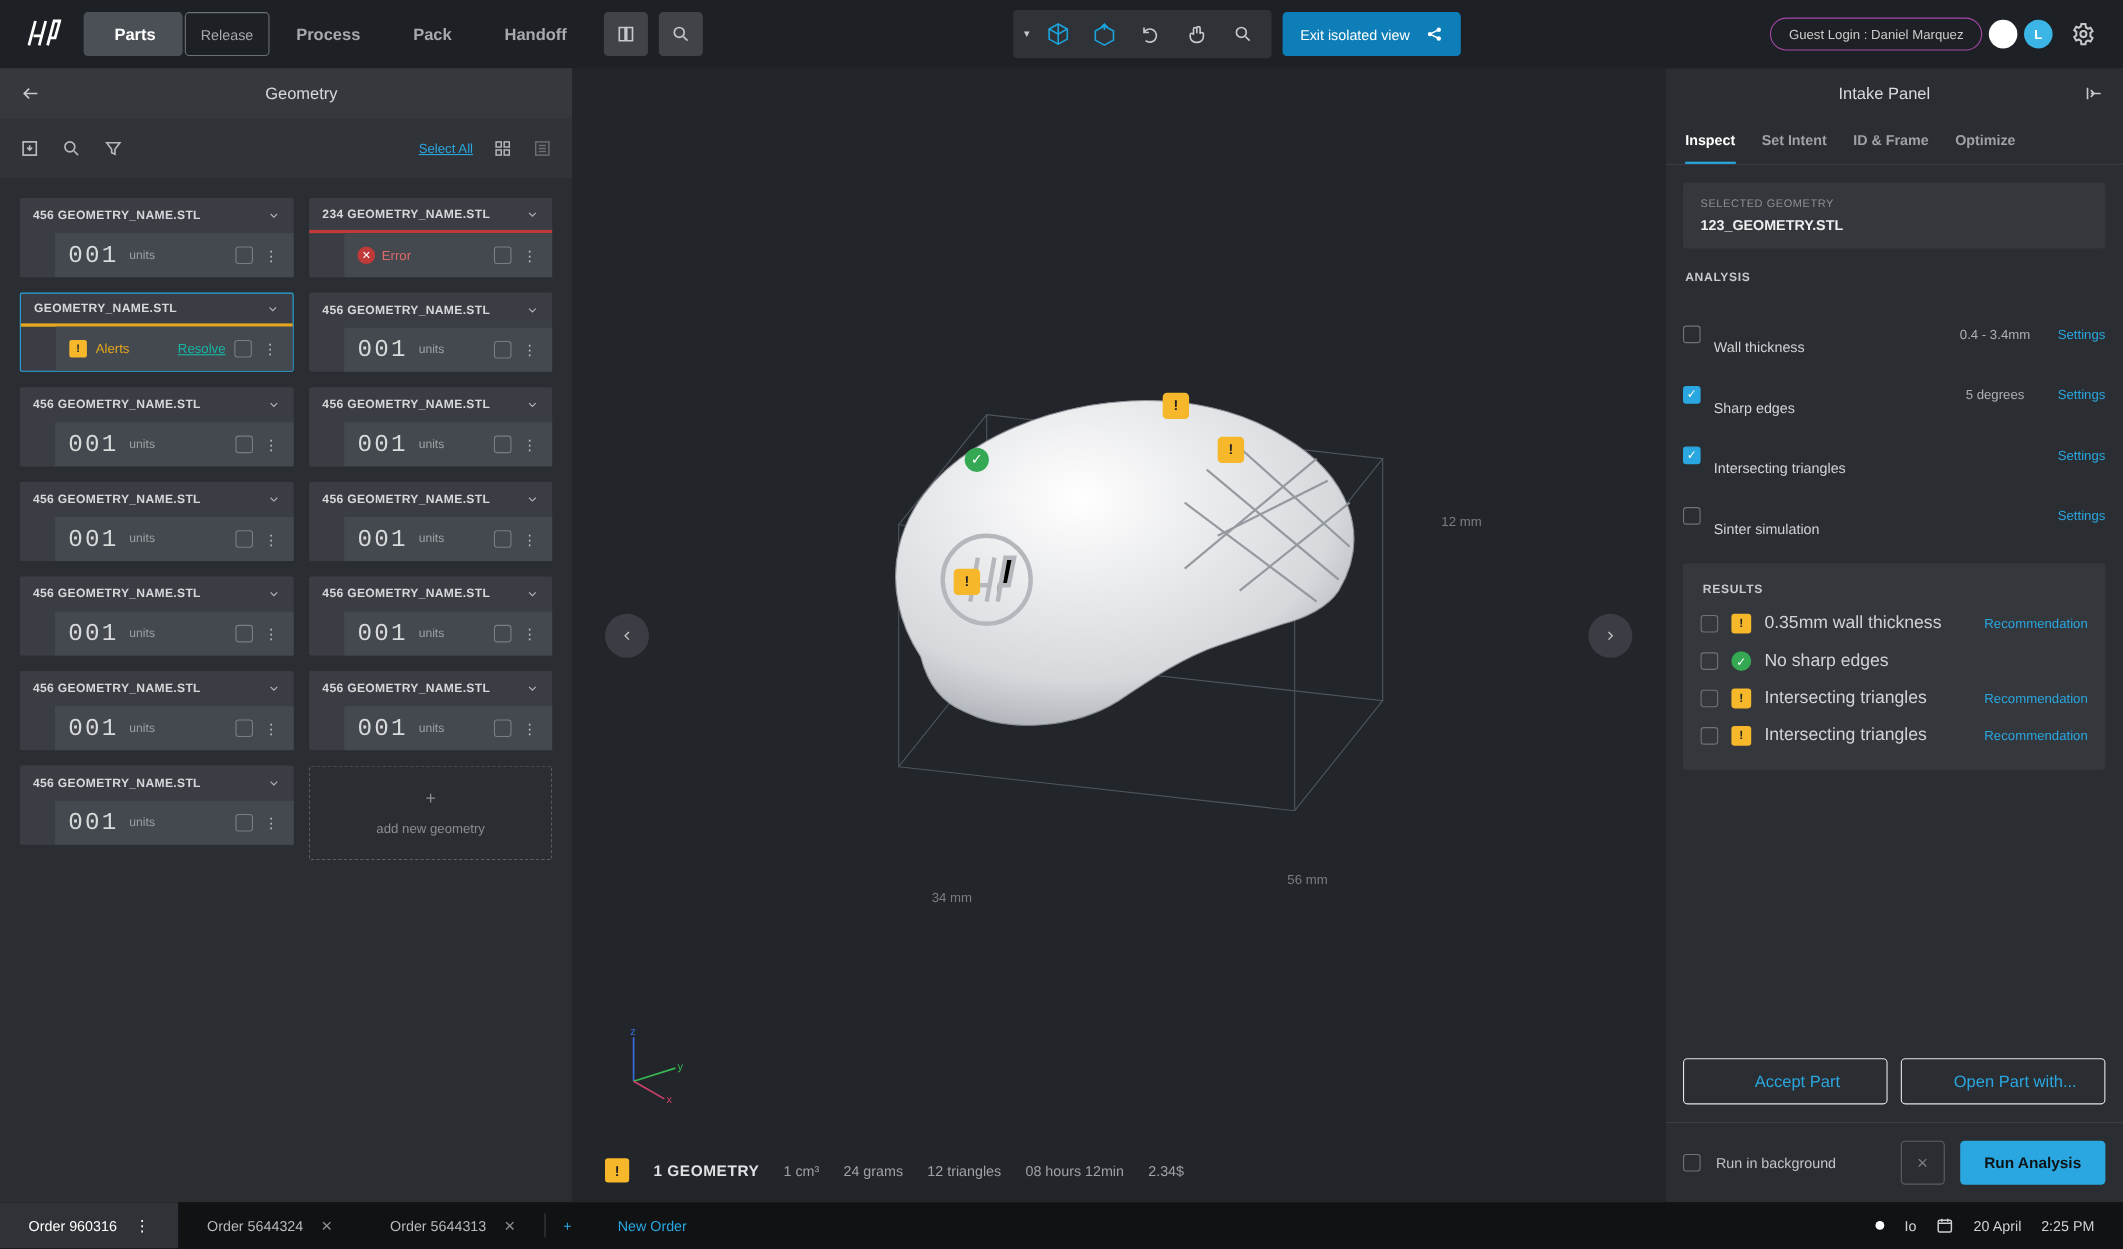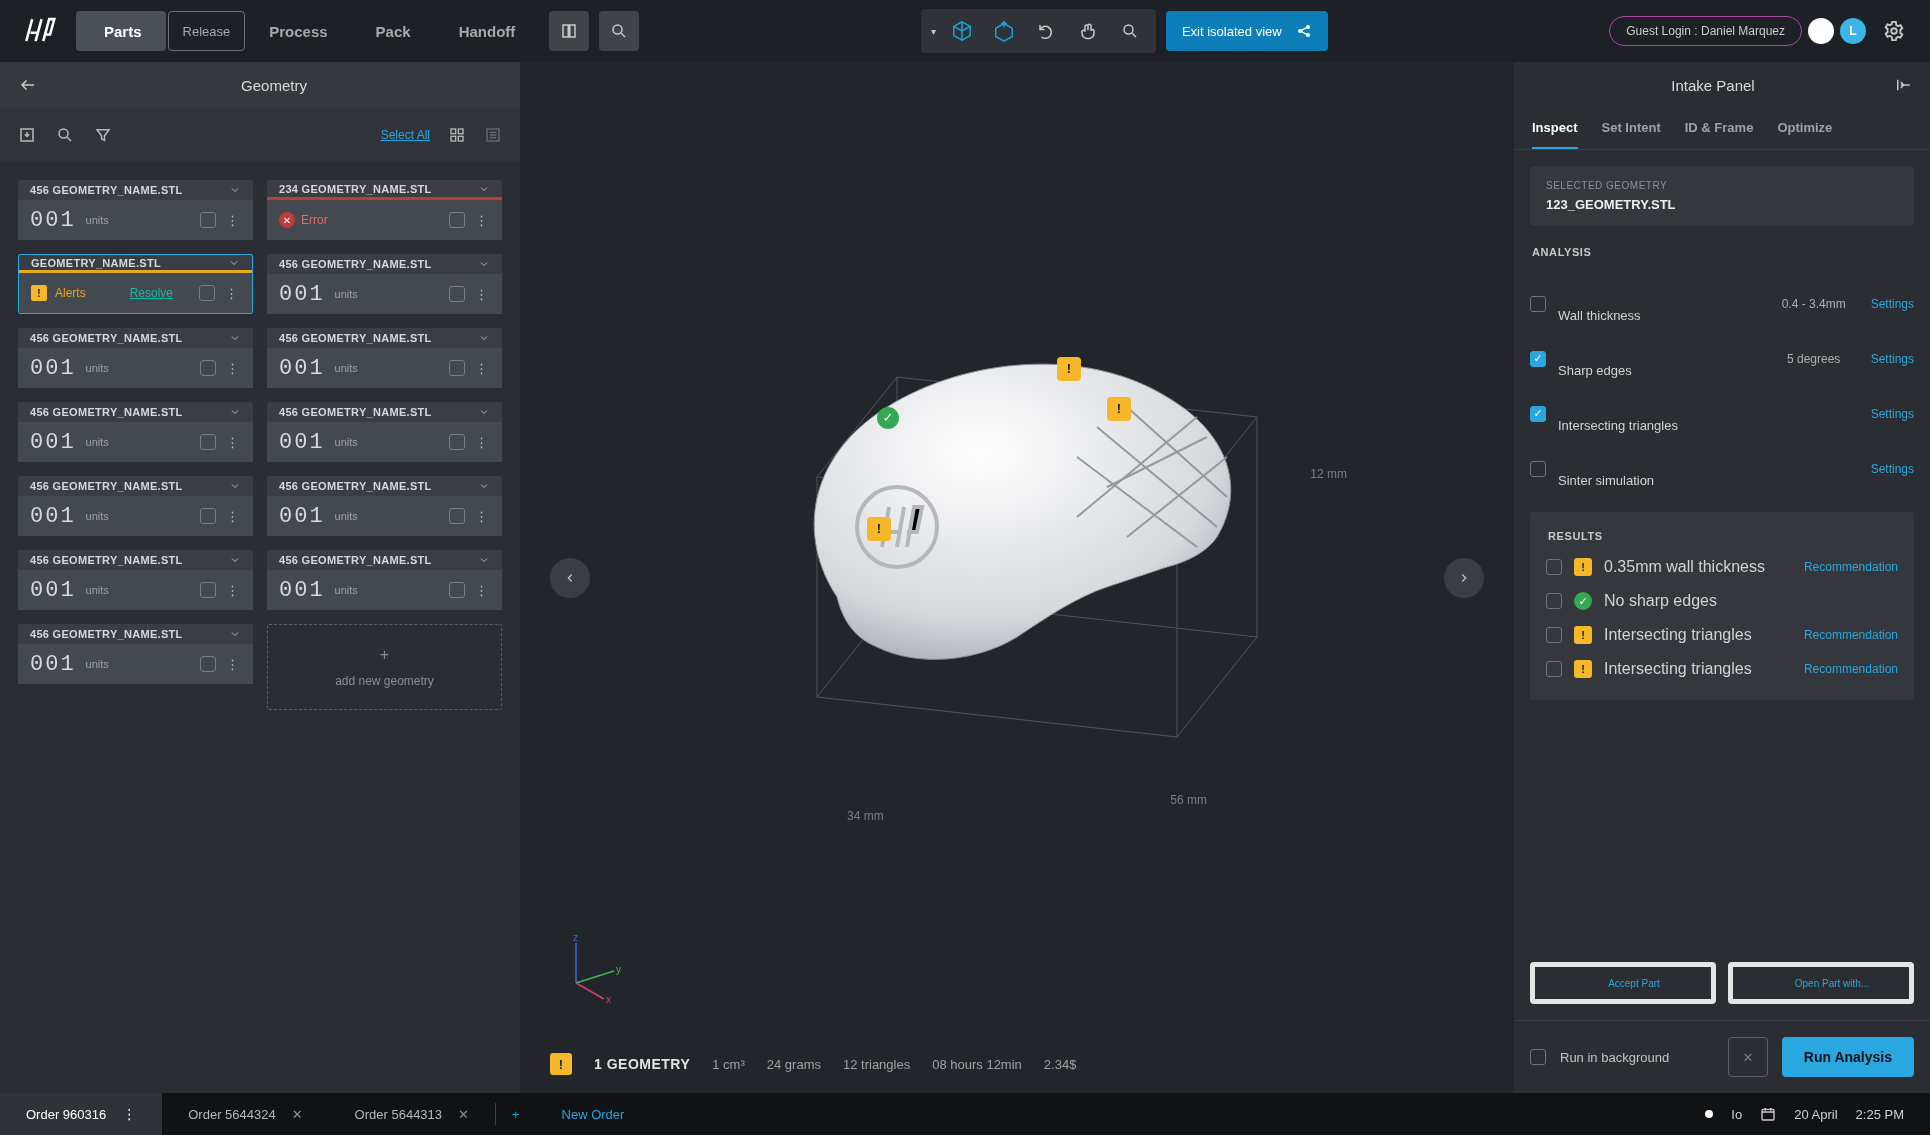"456 GEOMETRY_NAME.STL" .card { height: 60px -> 72px }
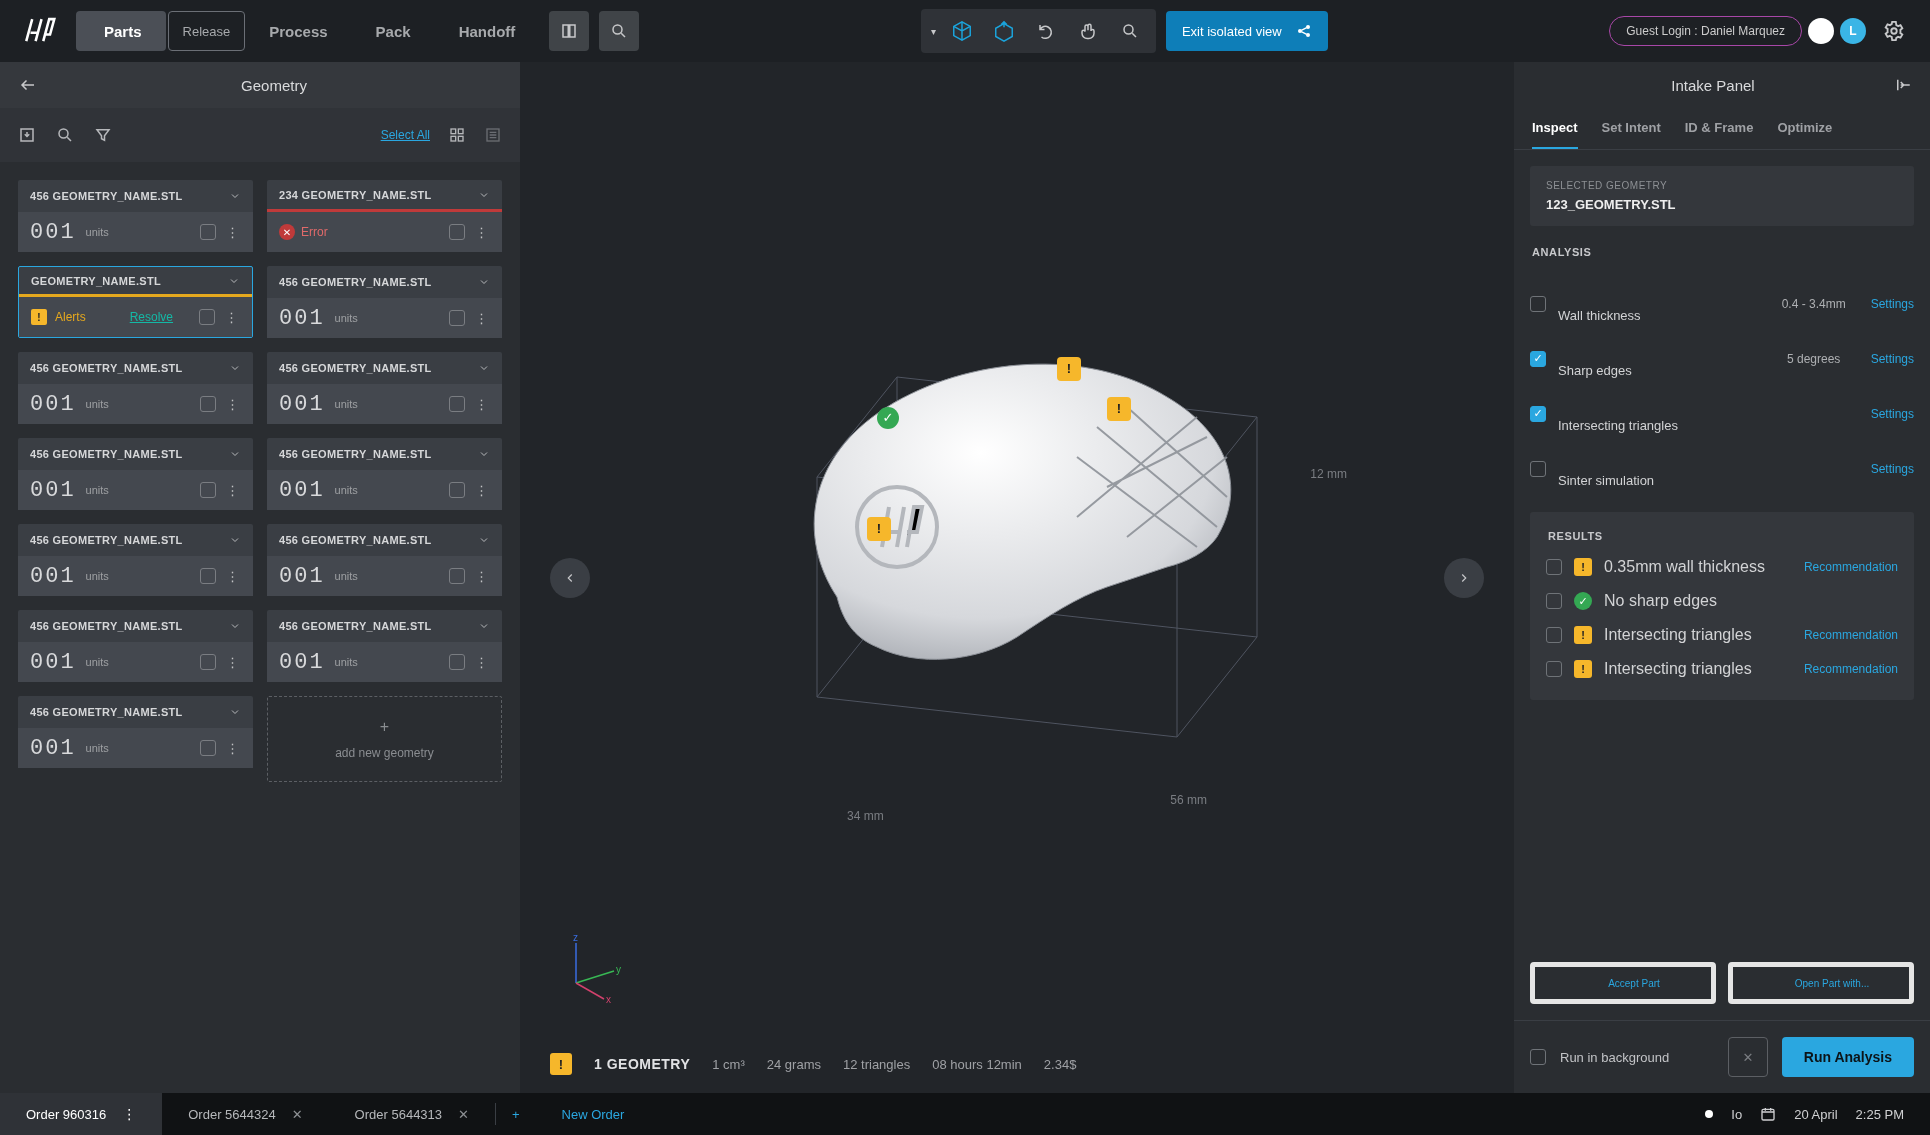"001" .card-bottom { margin-left: none -> 32px }
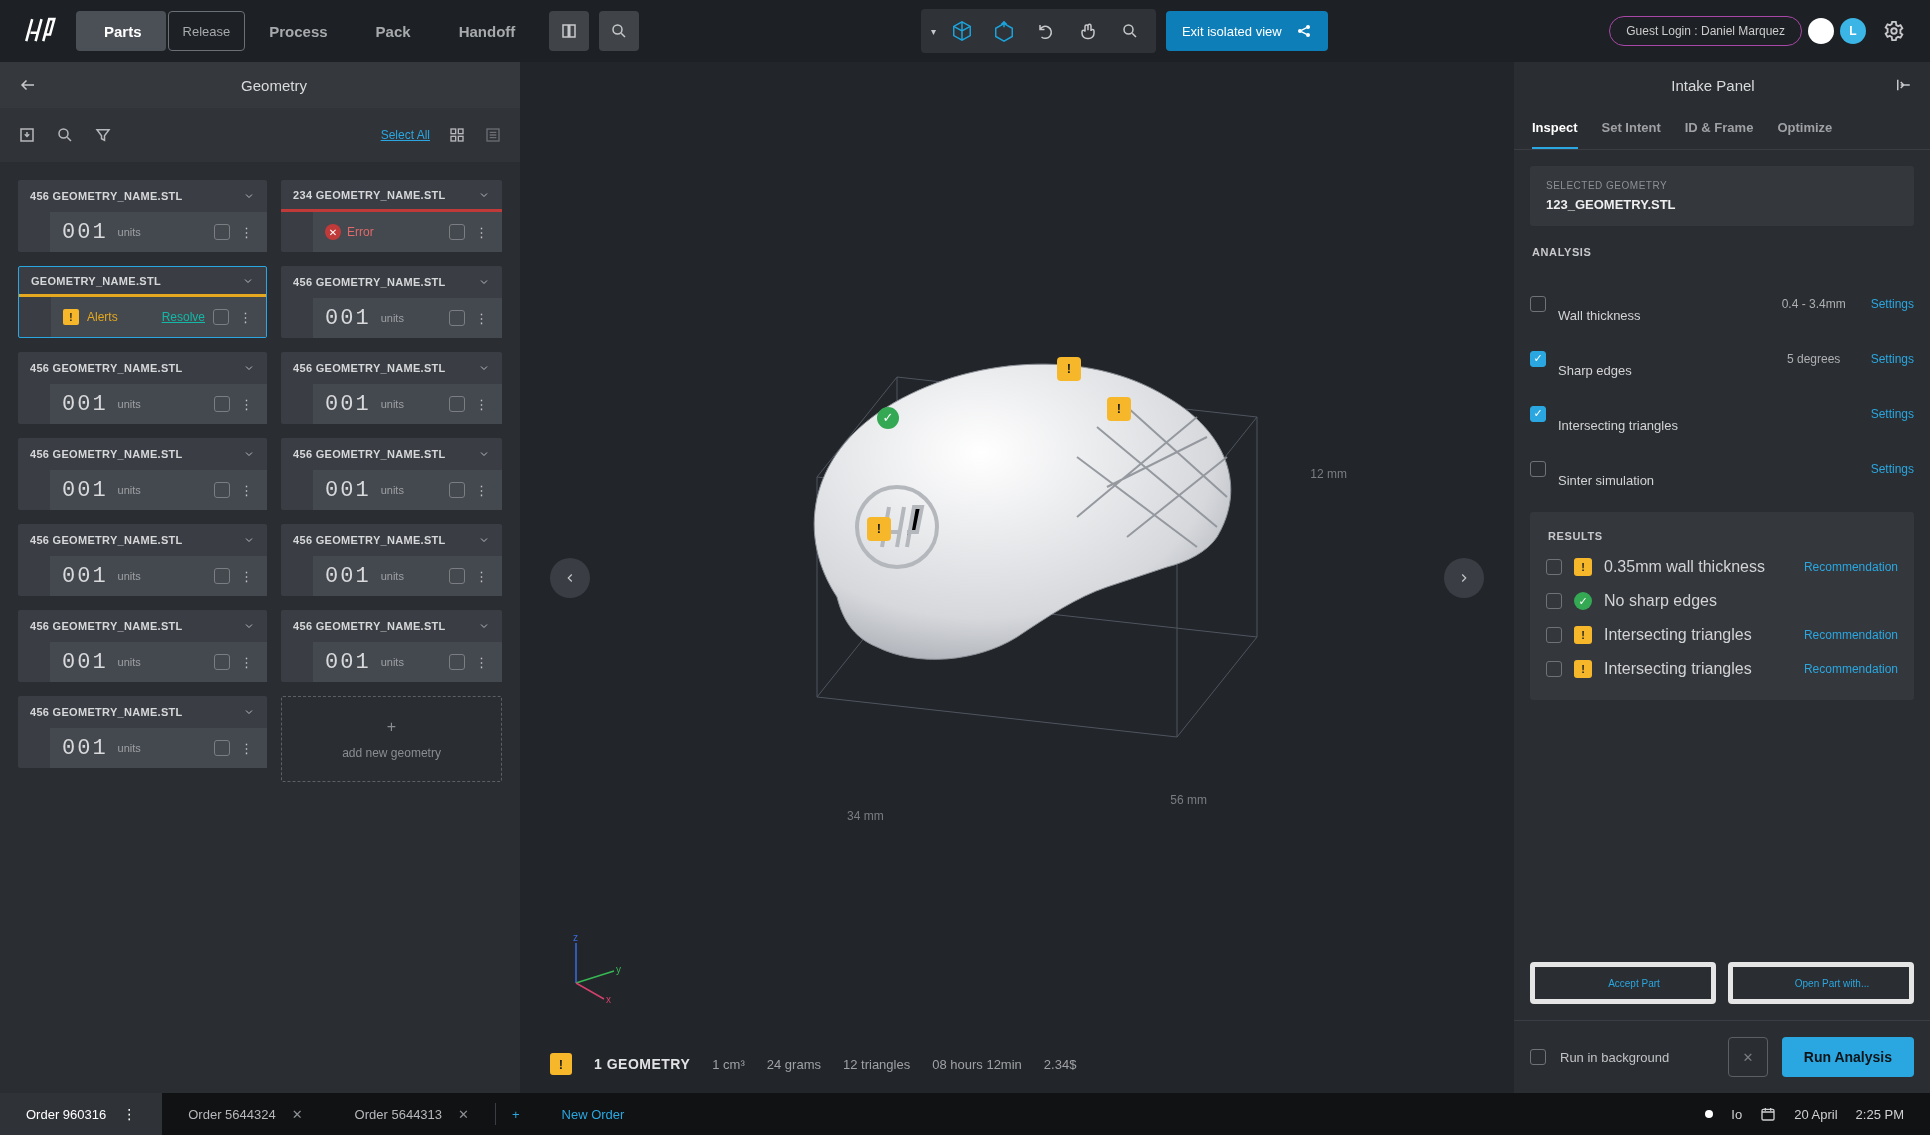"Accept Part" .btn-outline { border: 5px solid #e5e5e5 -> 1px solid #e5e5e5; font-size: 10px -> 15px }
